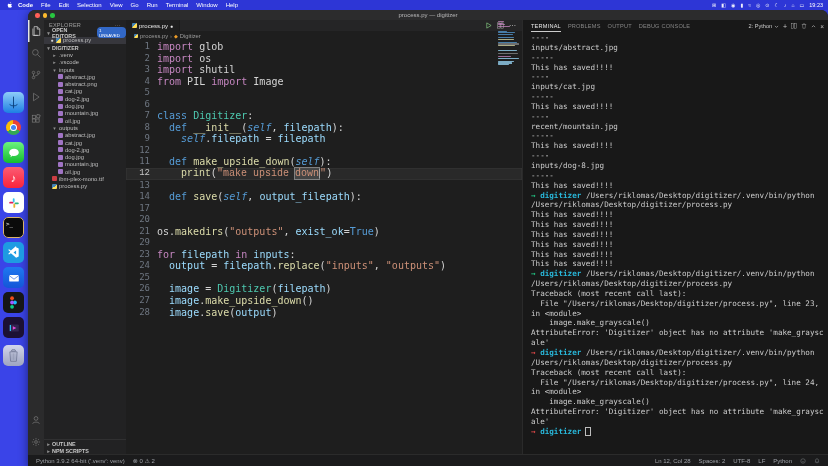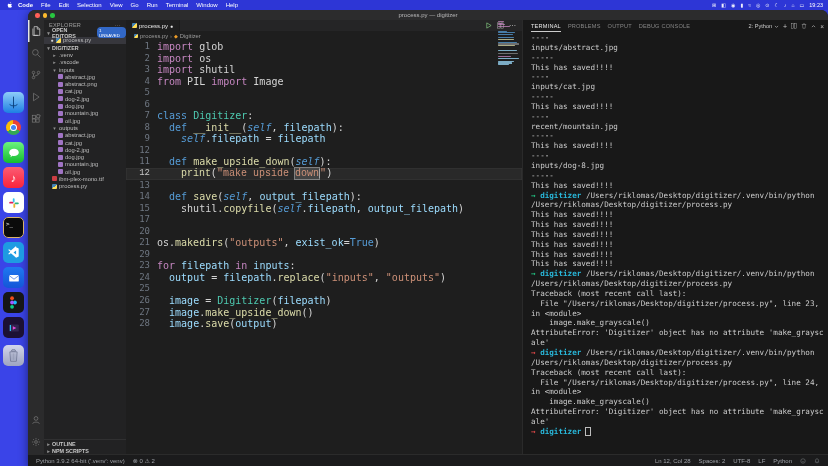"15" div.code-row { html: <div><span>15</span><span><span> shutil.</span><span>copyfile</span><span>(</span><span>self</span><span>.</span><span>filepath</span><span>, </span><span>output_filepath</span><span>)</span></span></div> -> none }
